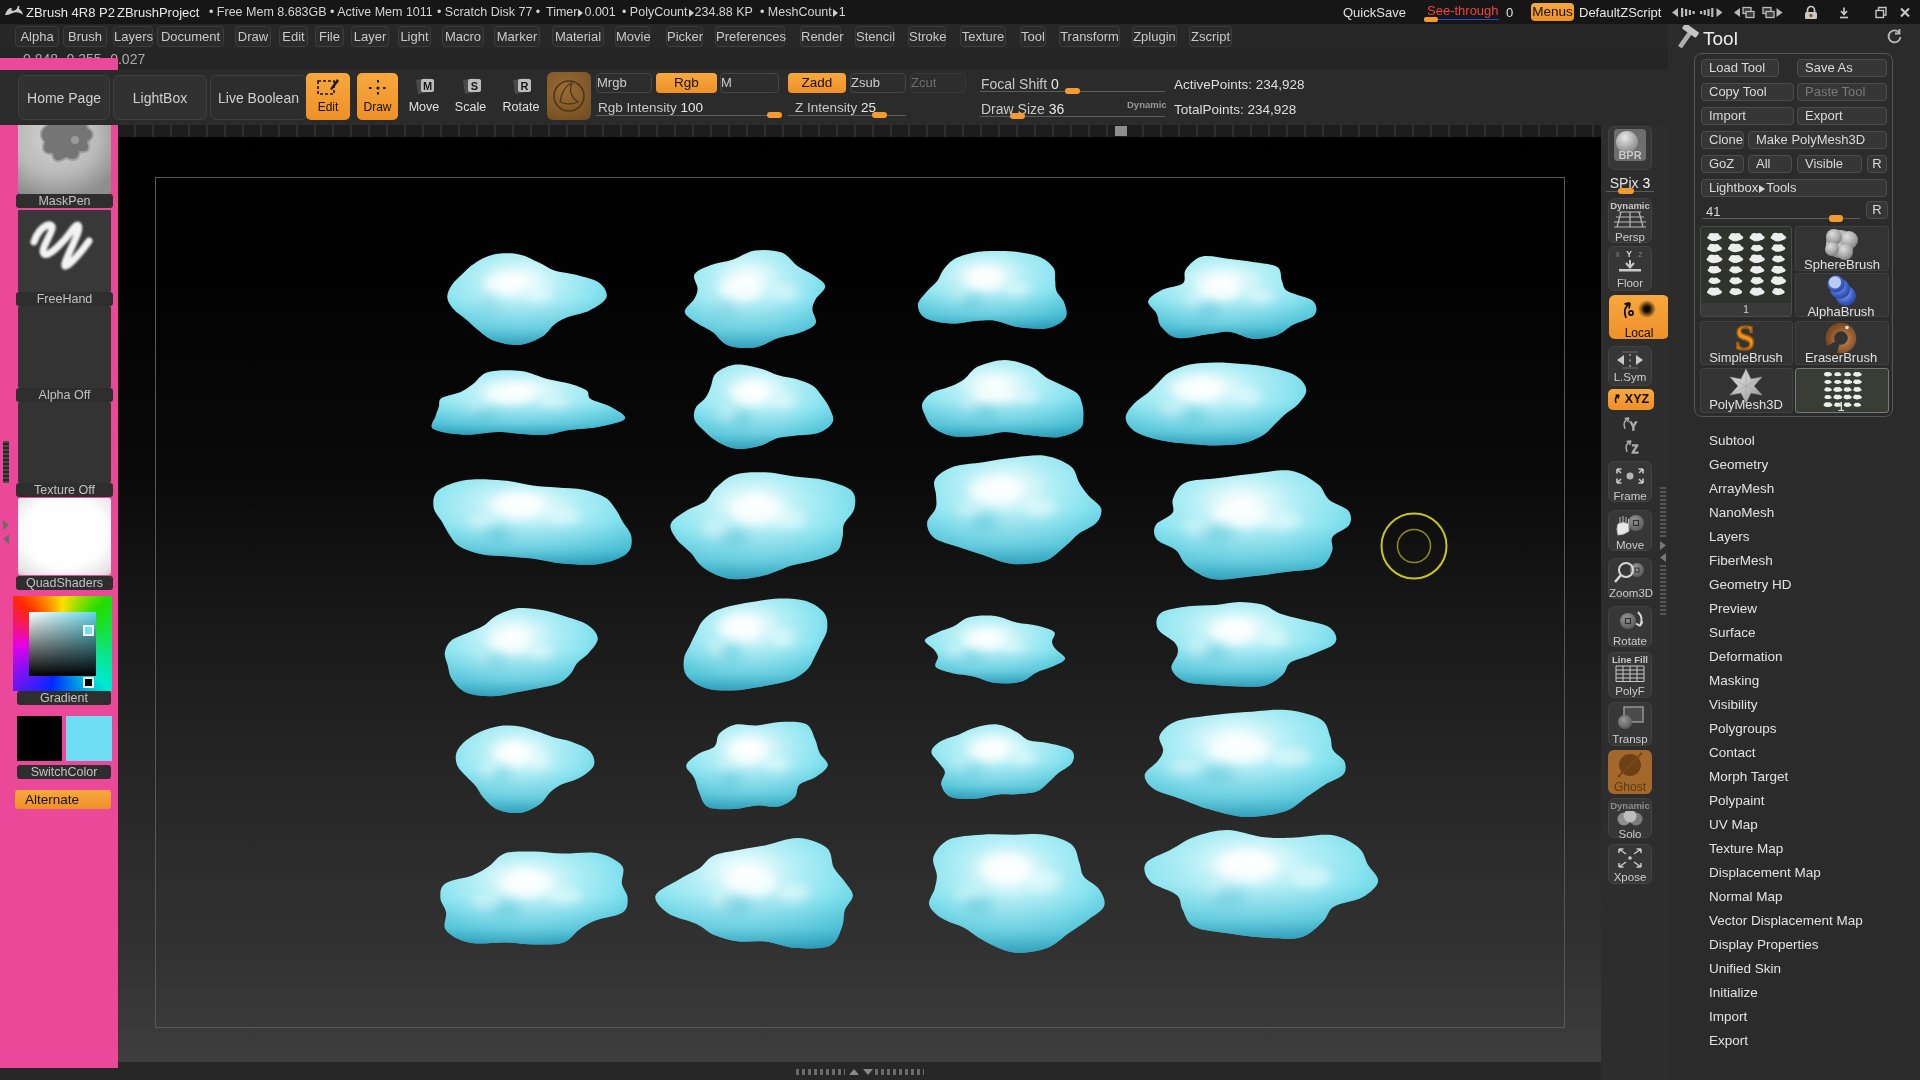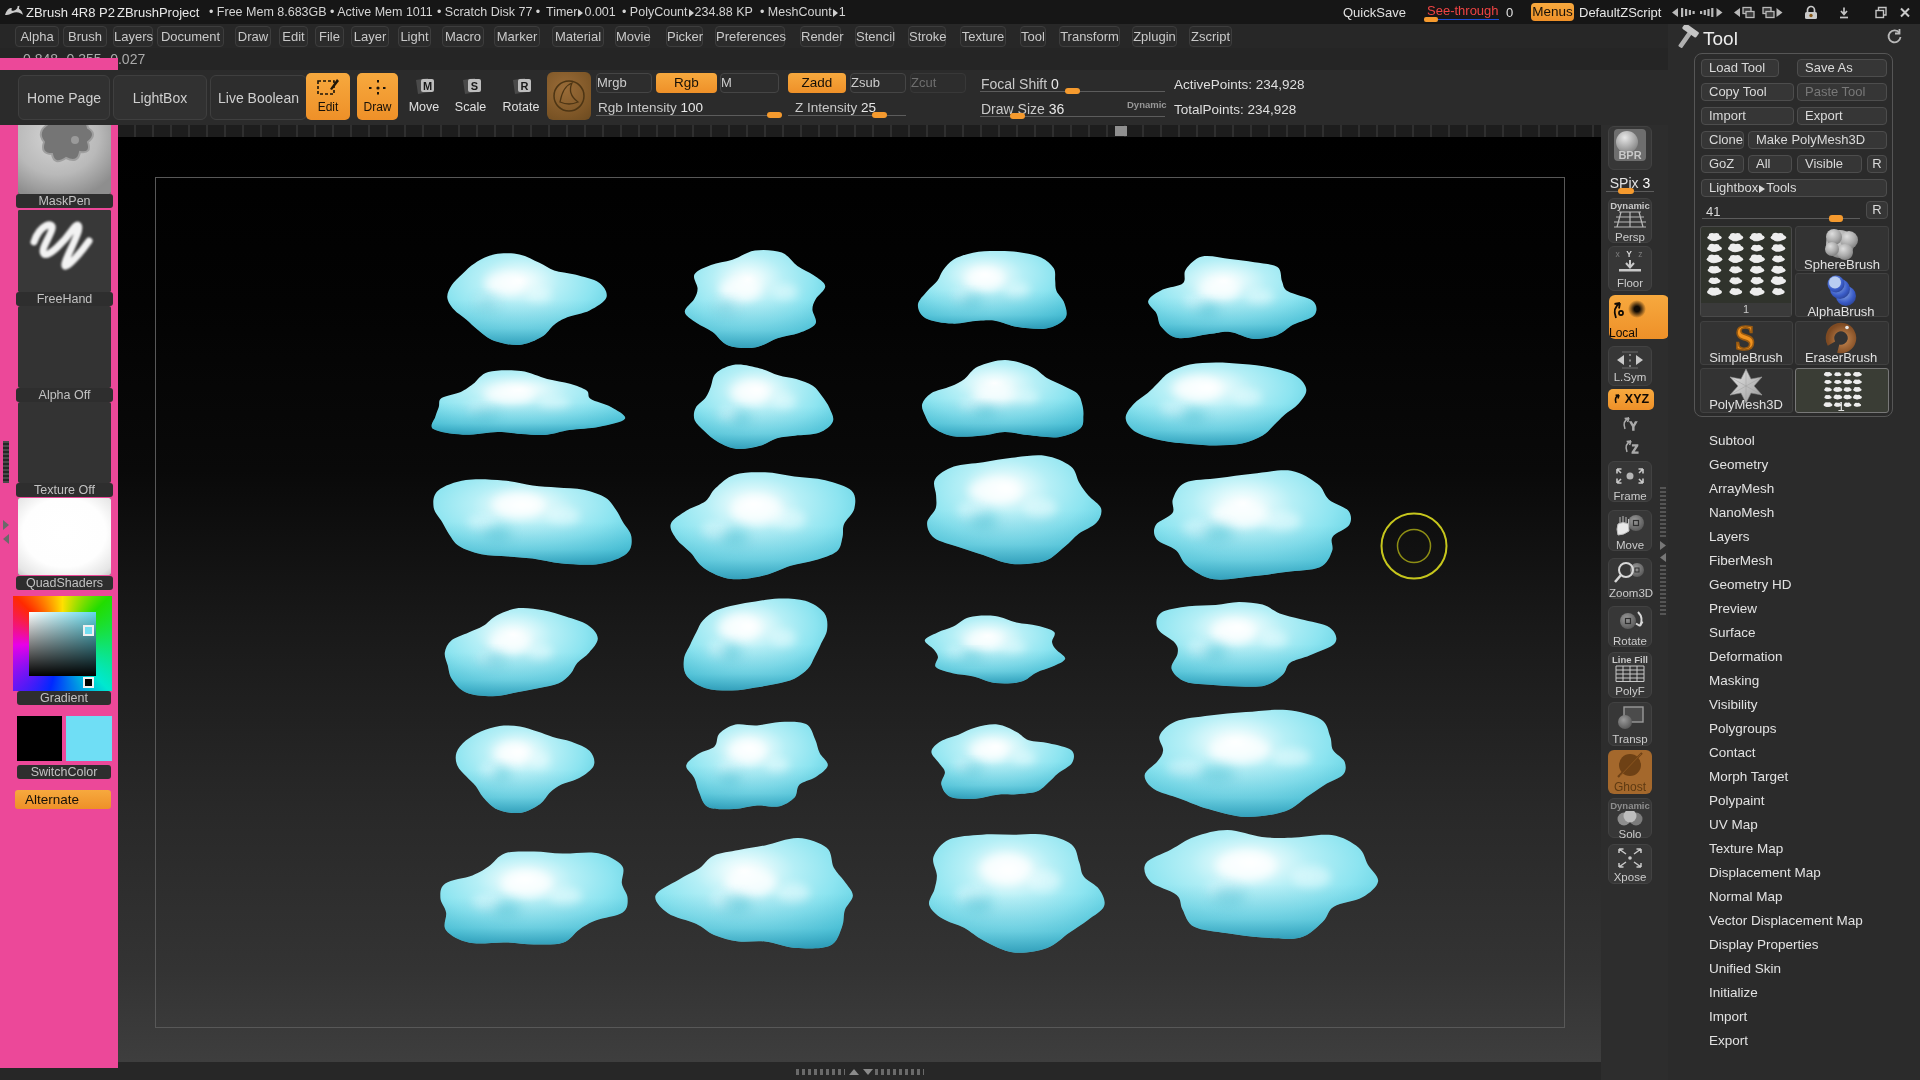"Local" div.abs { text-align: none -> center }
